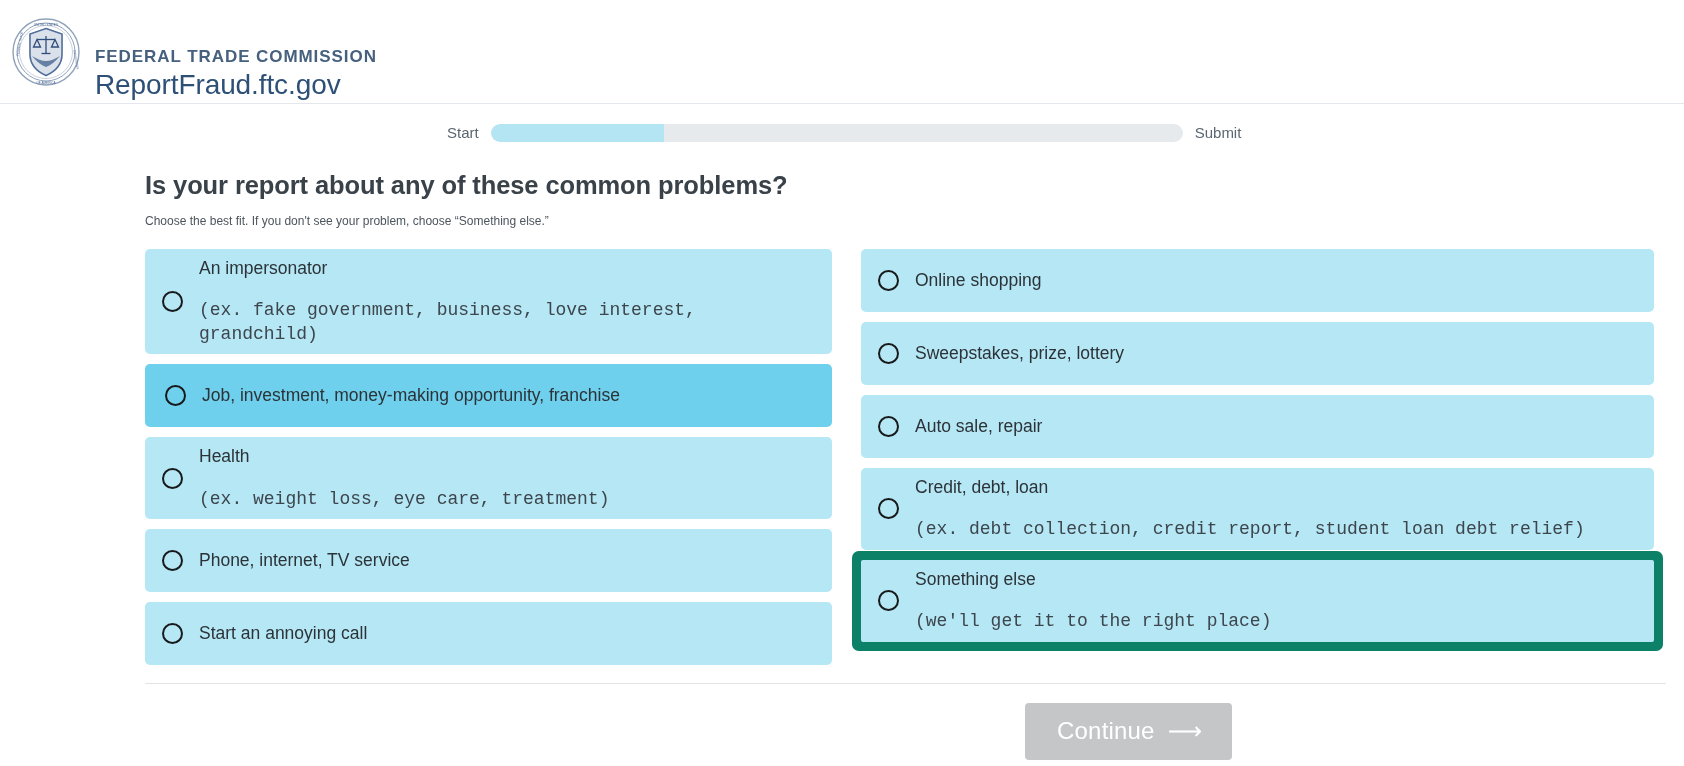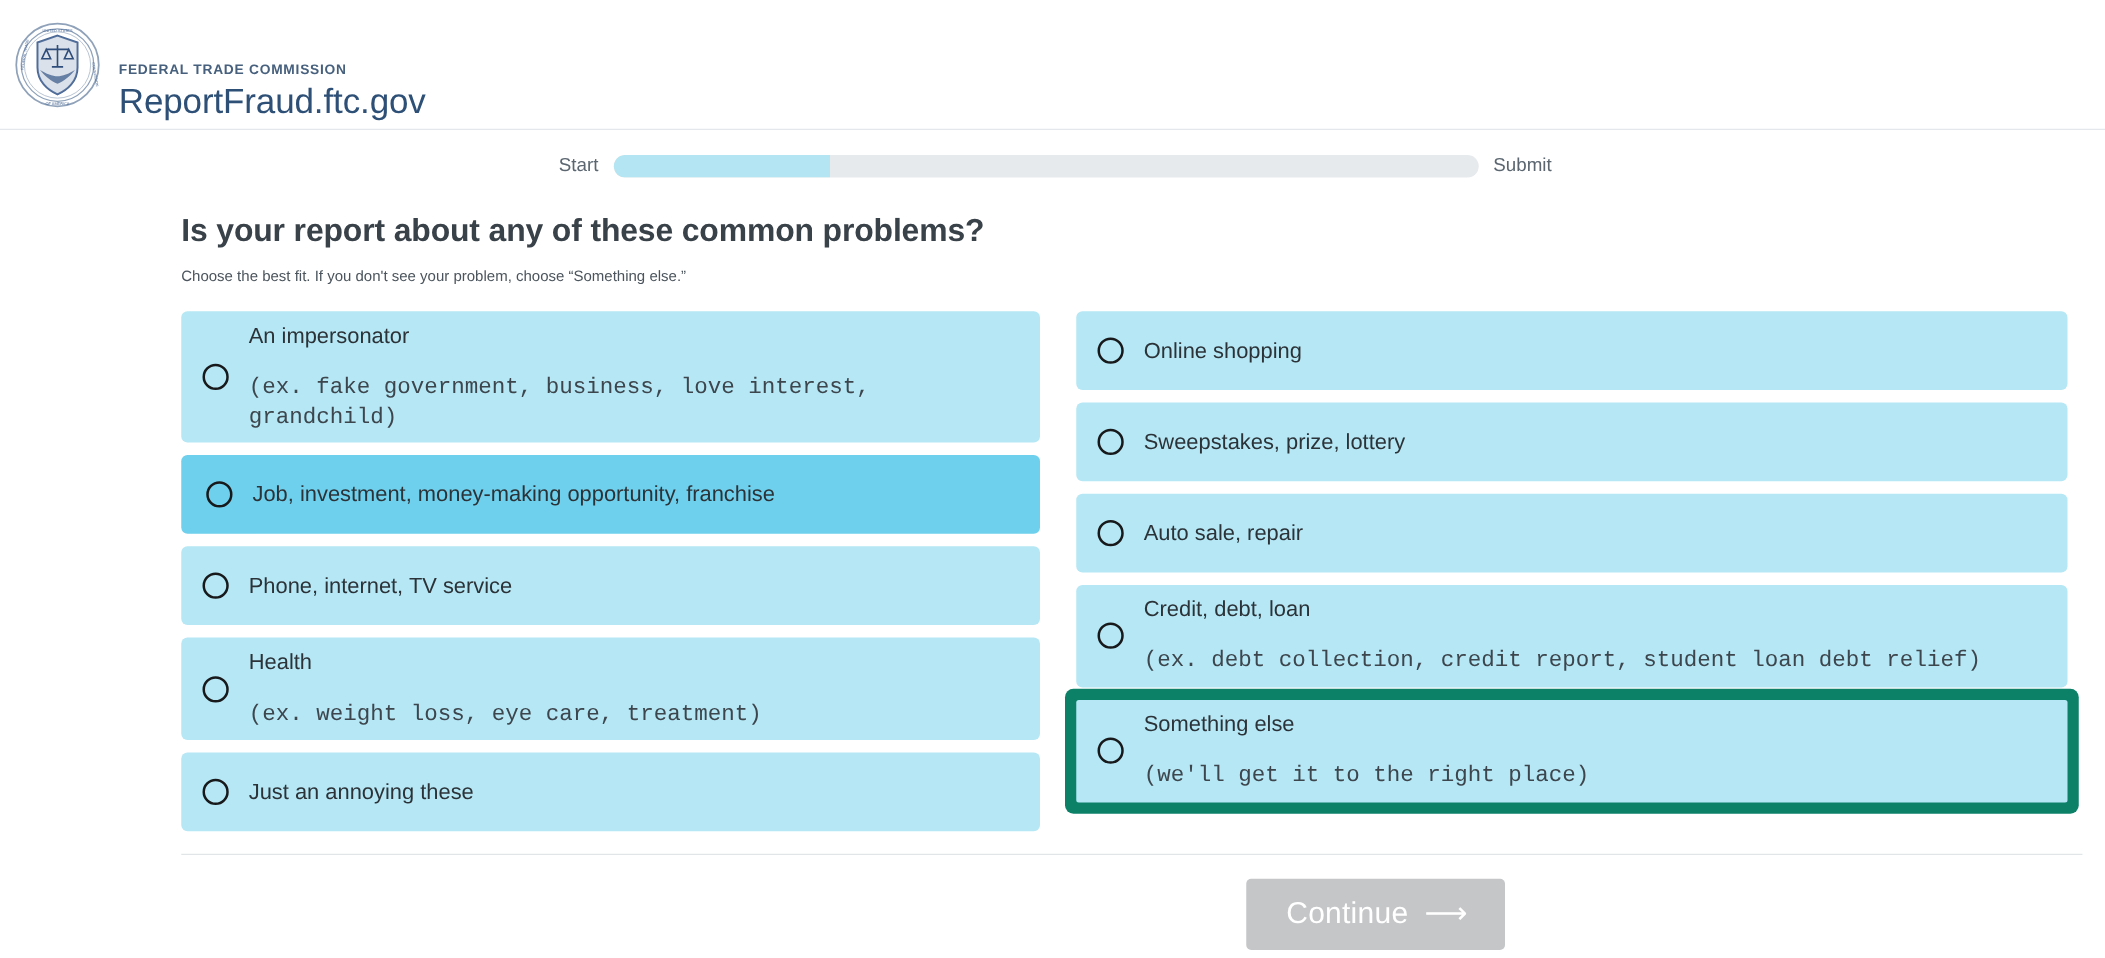"FEDERAL TRADE COMMISSION" .brand-eyebrow { font-size: 11px -> 17px }
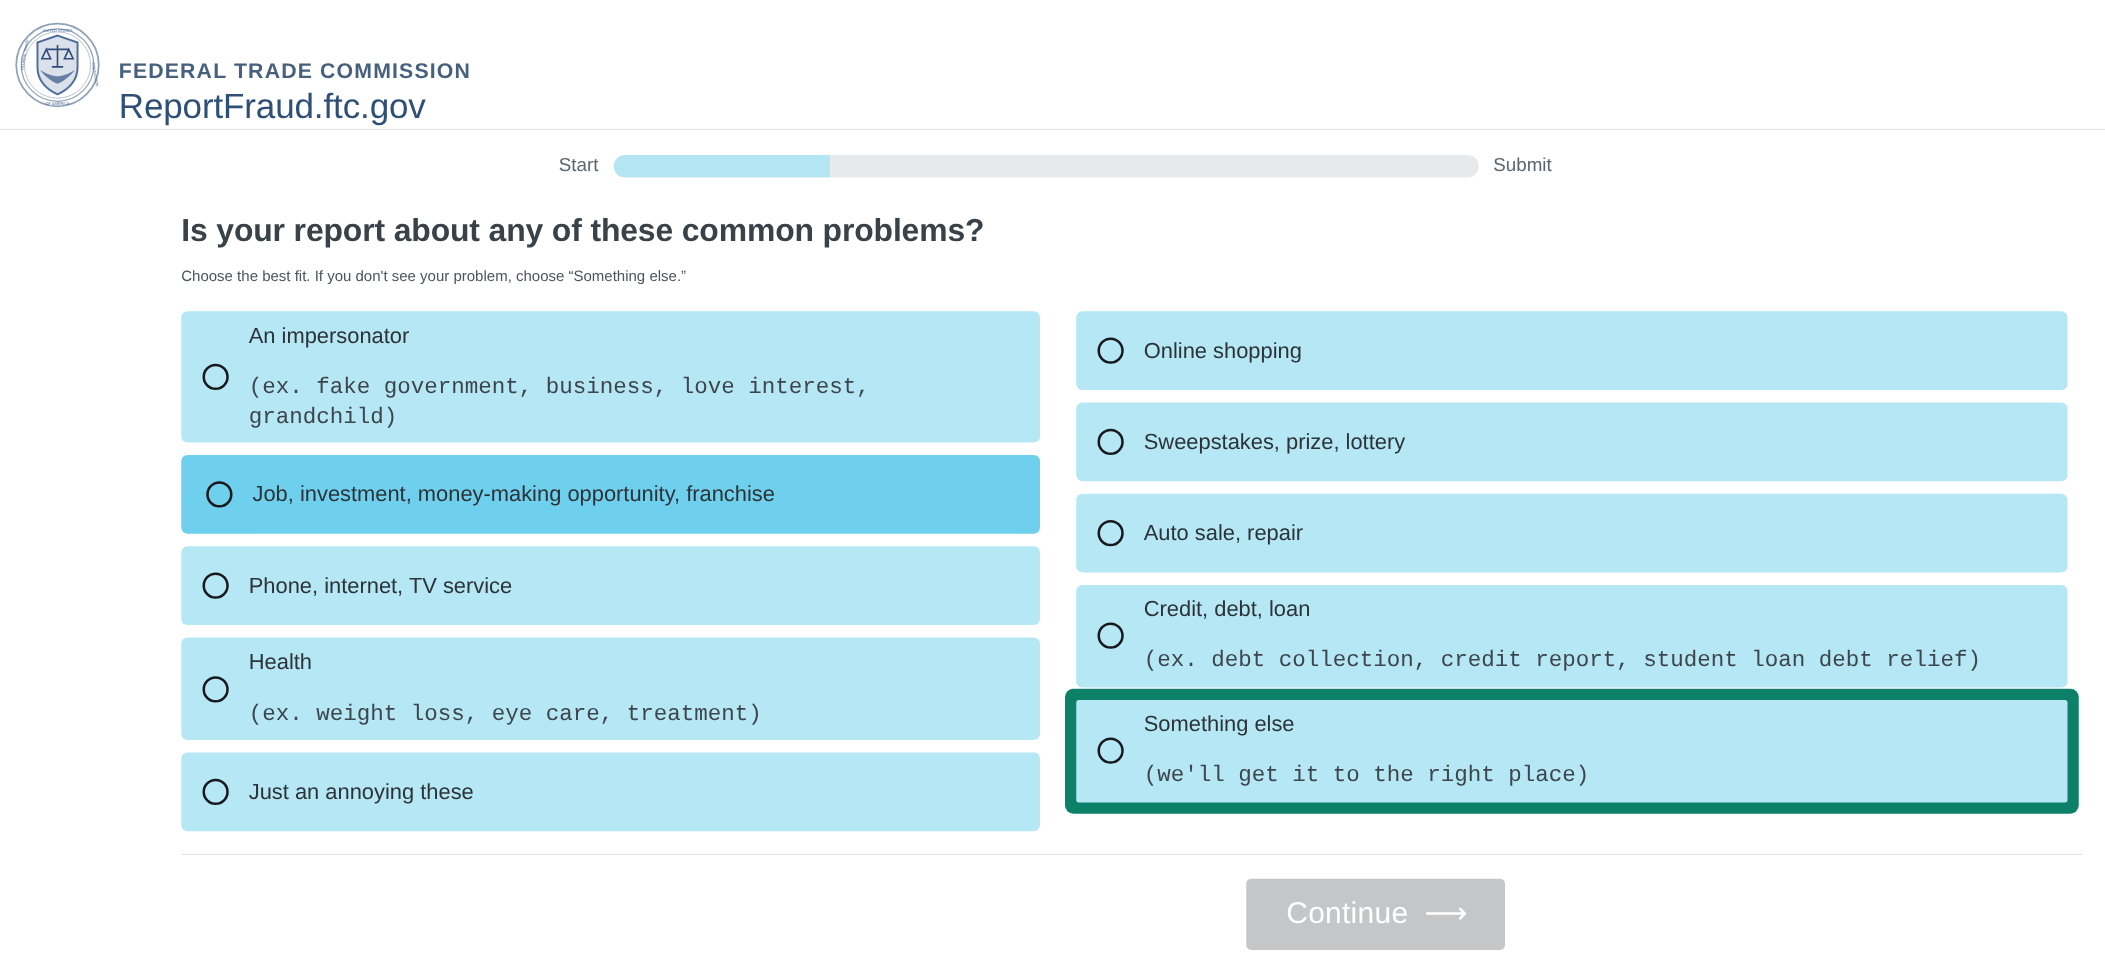"Phone, internet, TV service" div.option { order: before "Health" -> after "Health" }
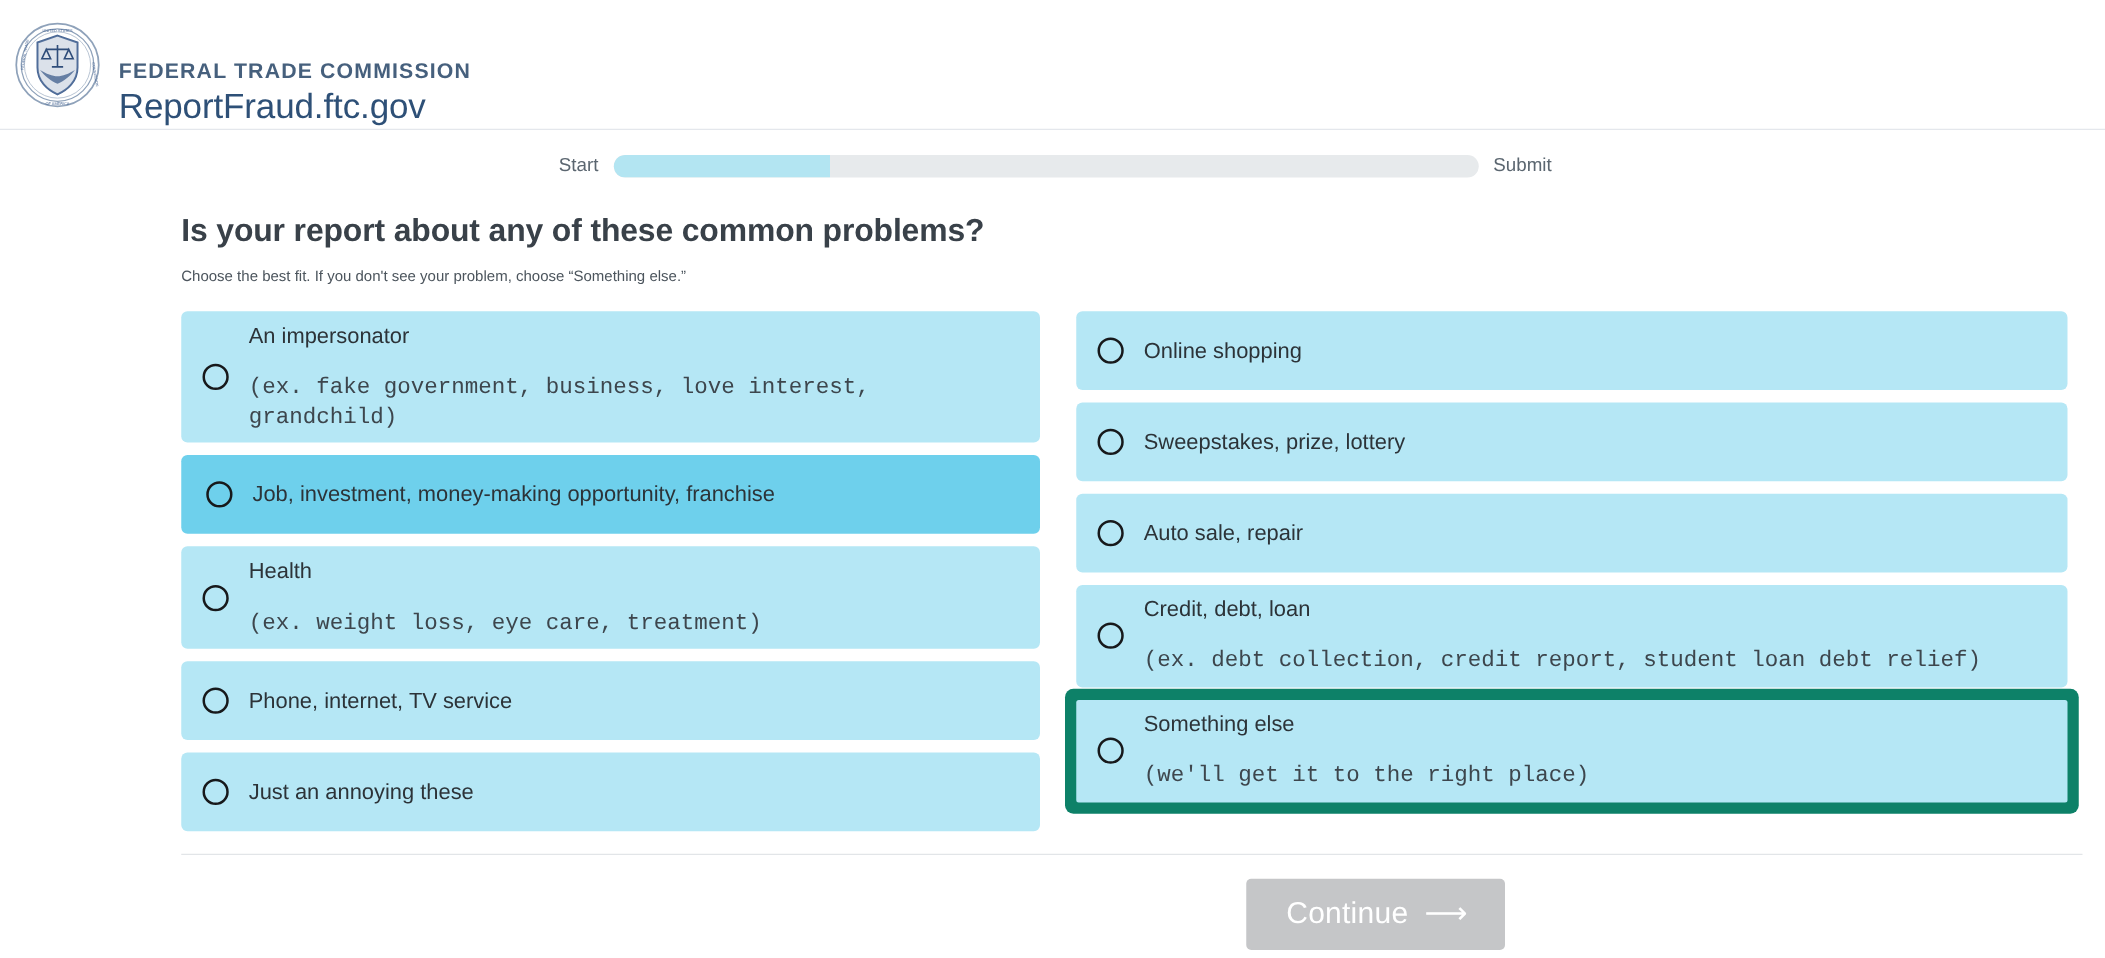"Just an annoying these" span.option-label { text: Just an annoying these -> Start an annoying call }
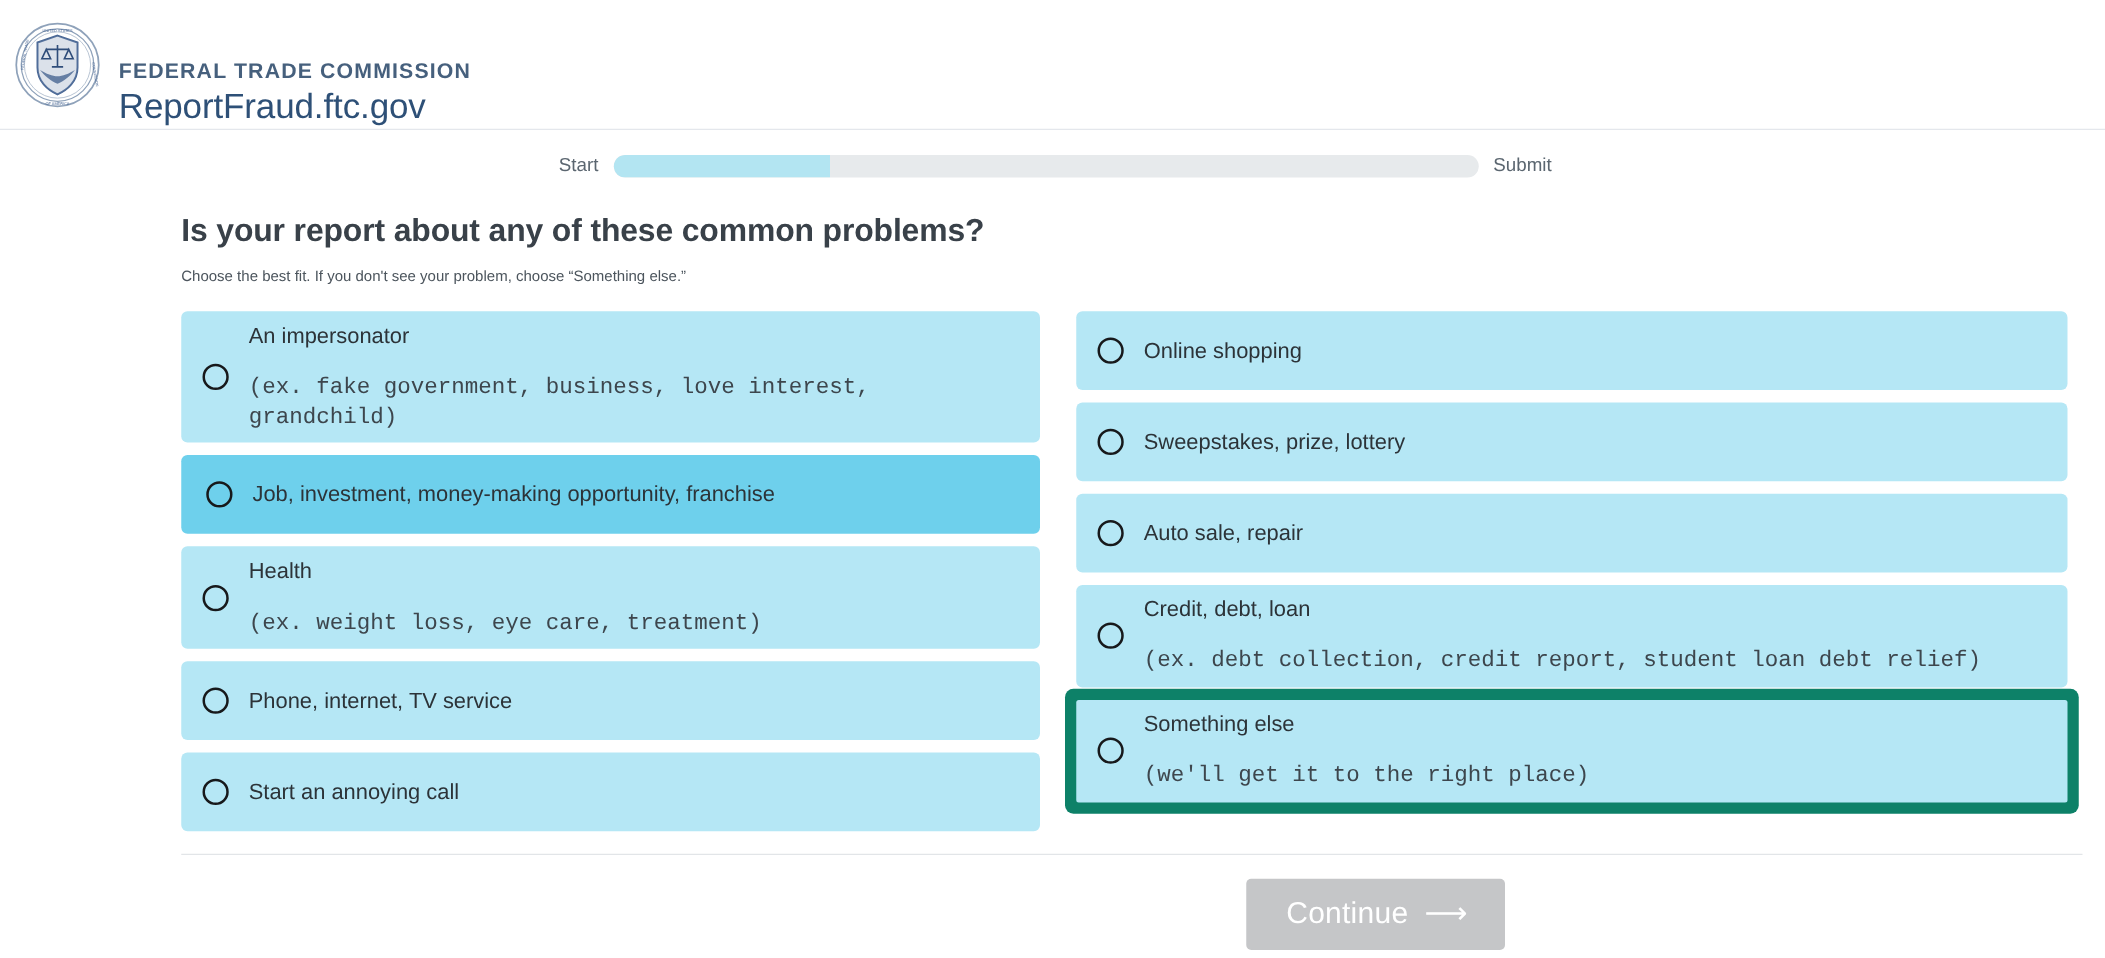"Continue" .continue-btn { margin-left: none -> 28px }
